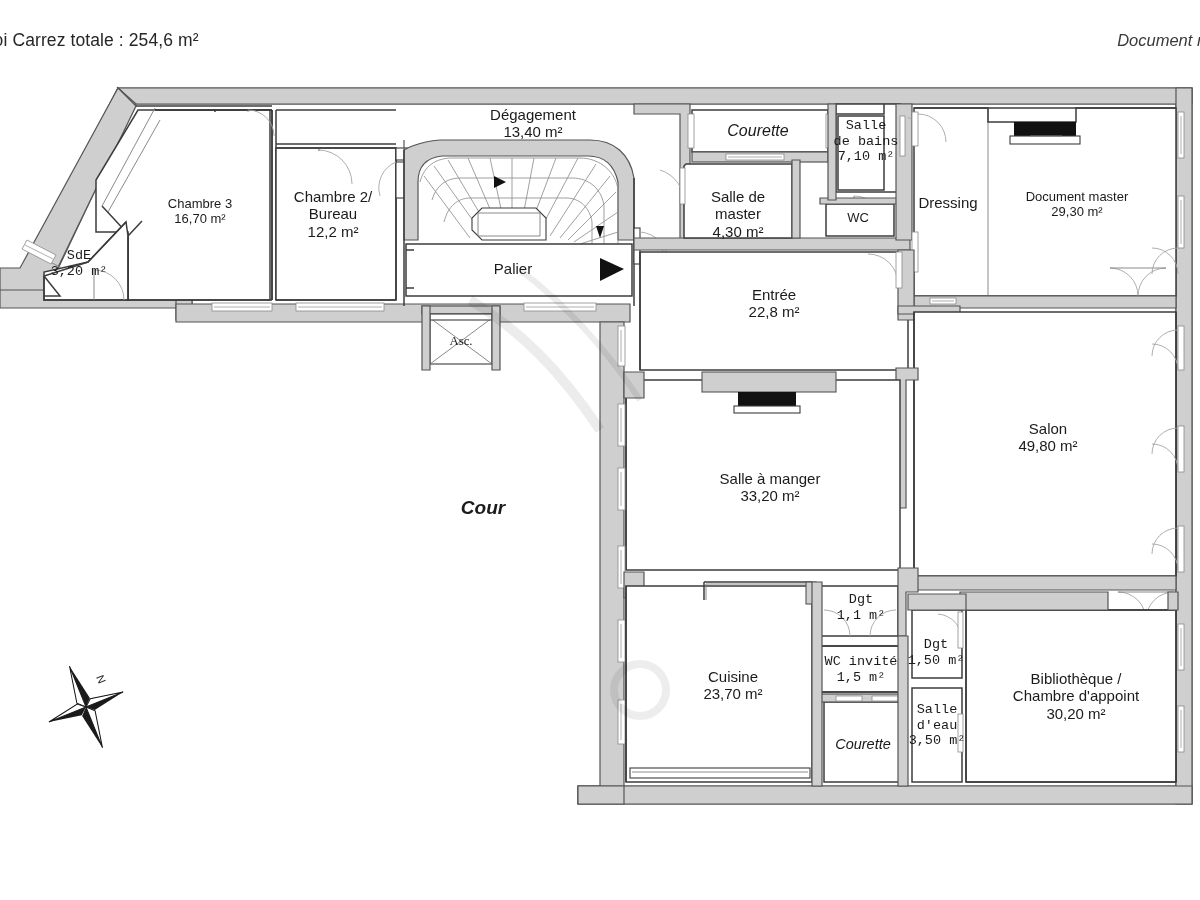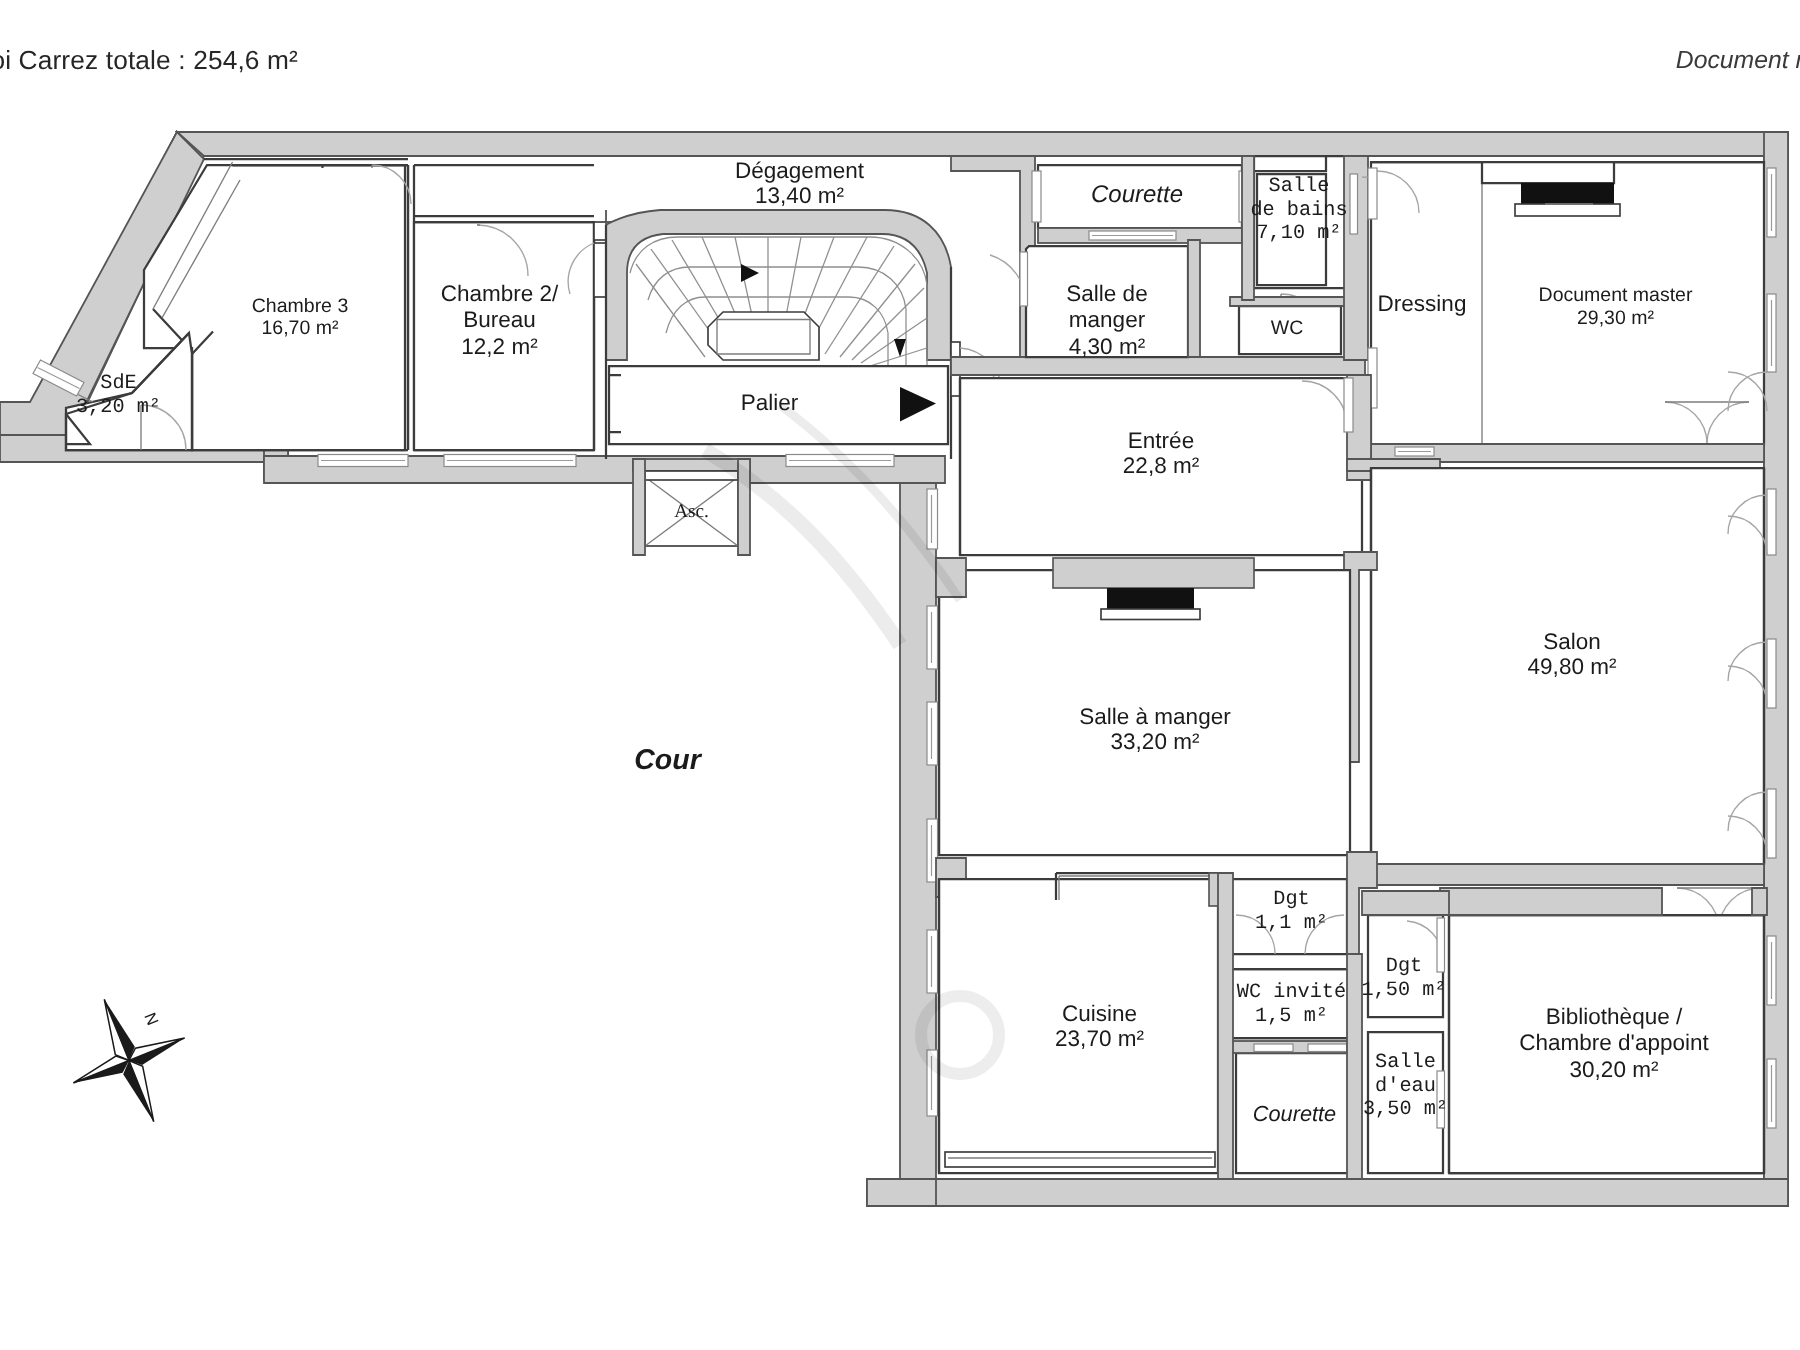"manger" span.nm { text: manger -> master }
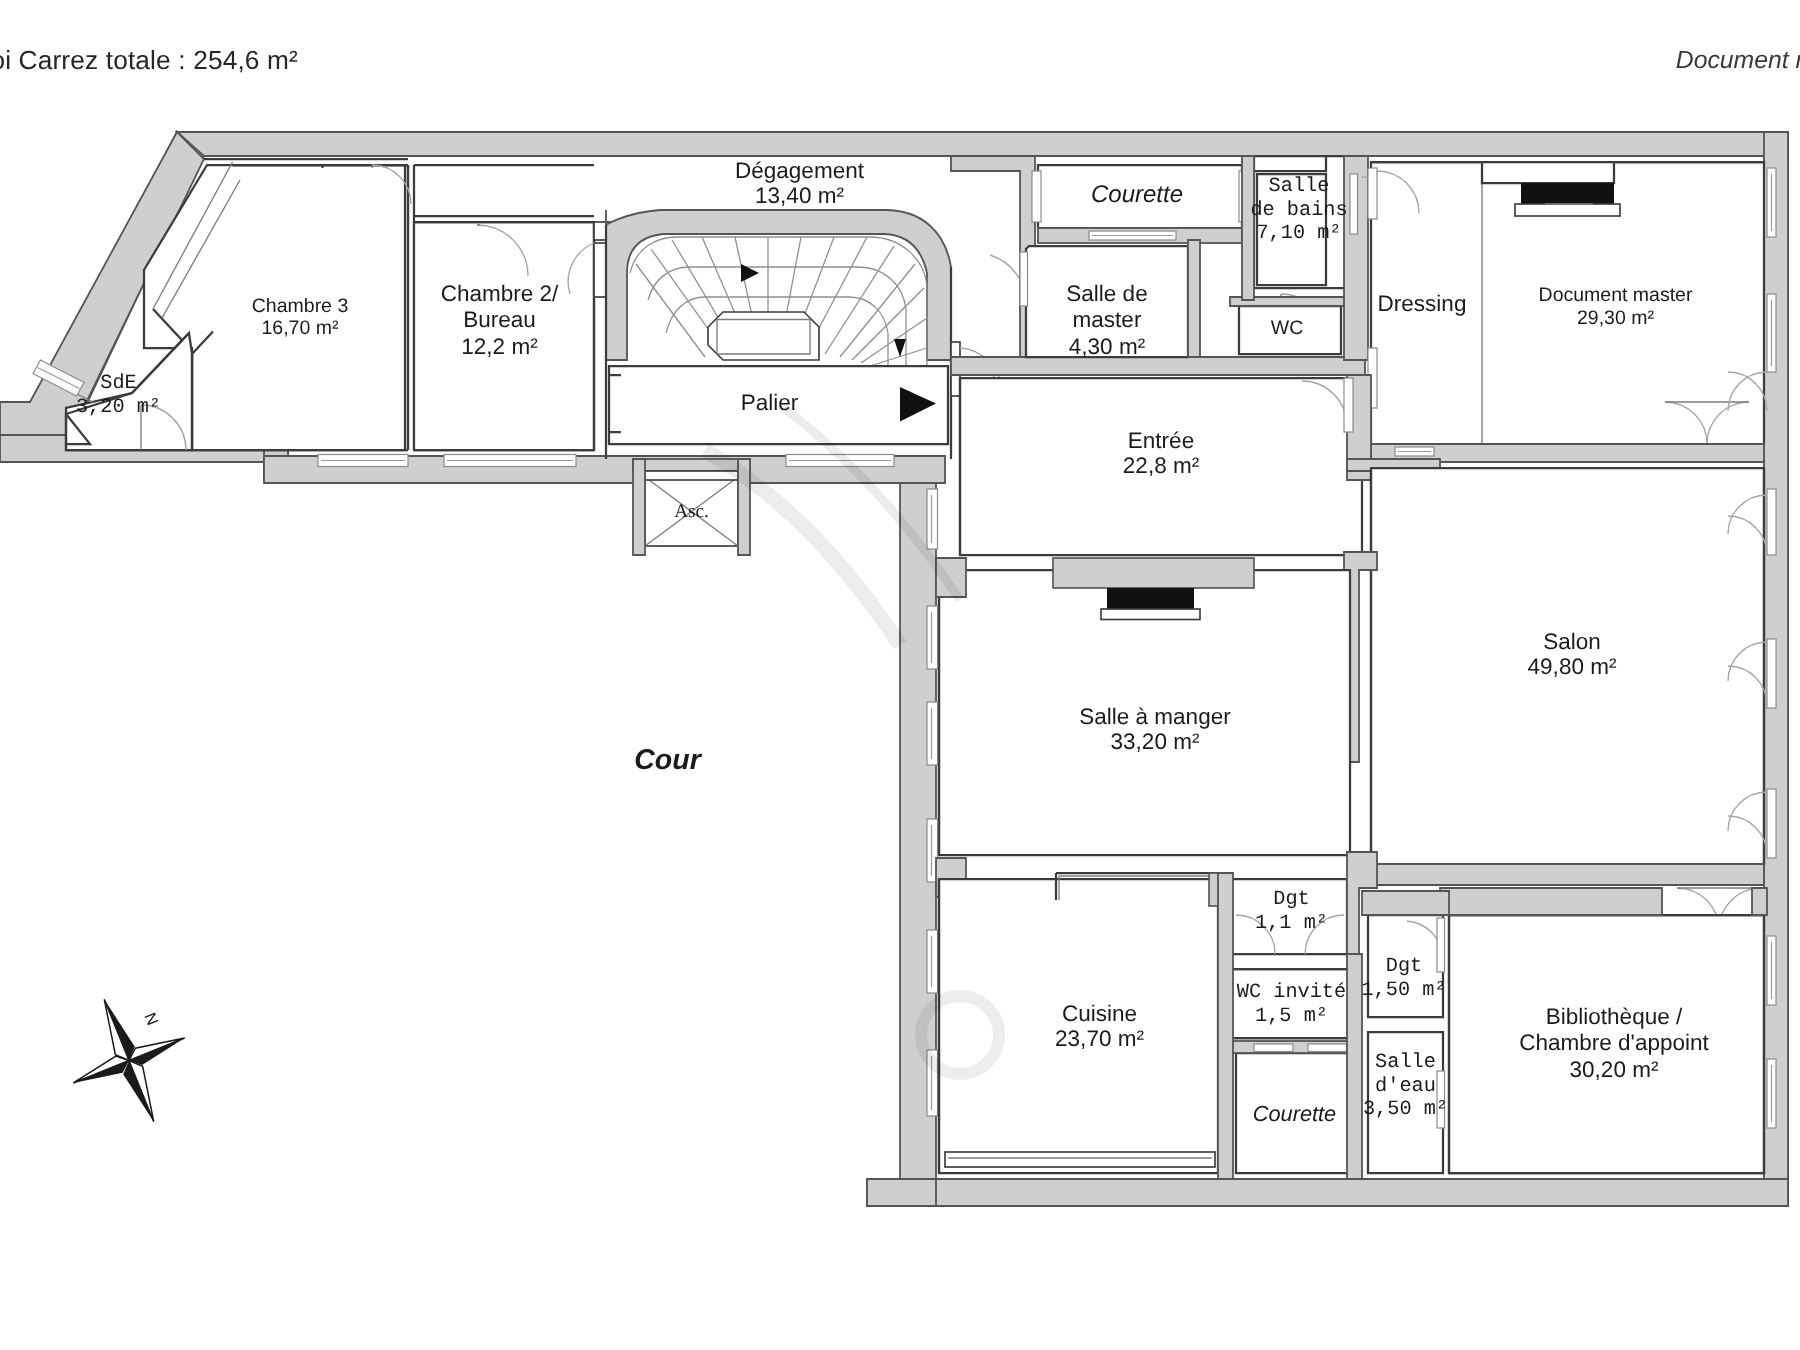"Cour" div.lbl { left: 445px -> 483px }
